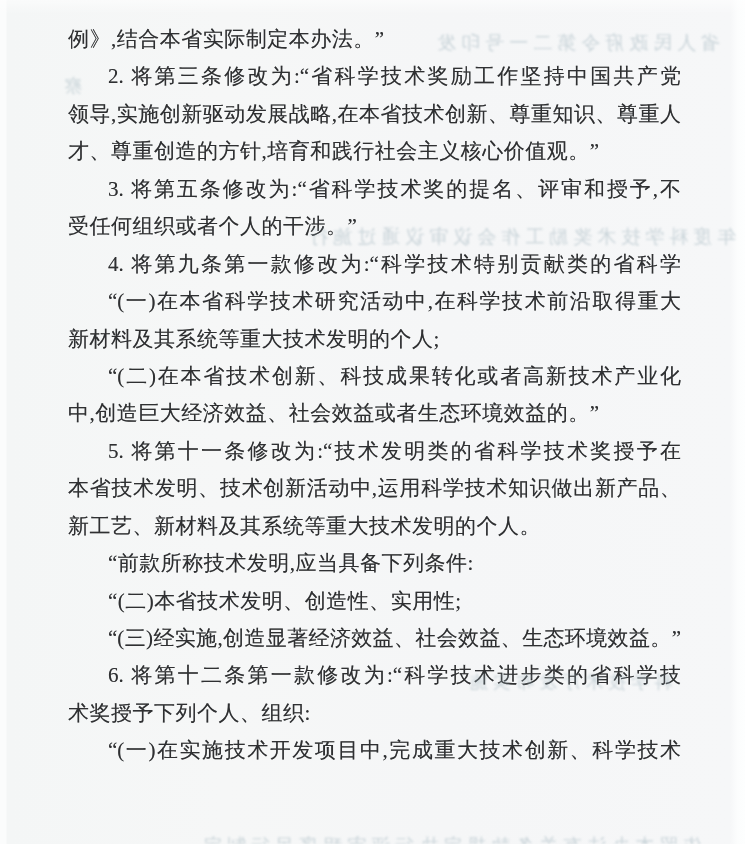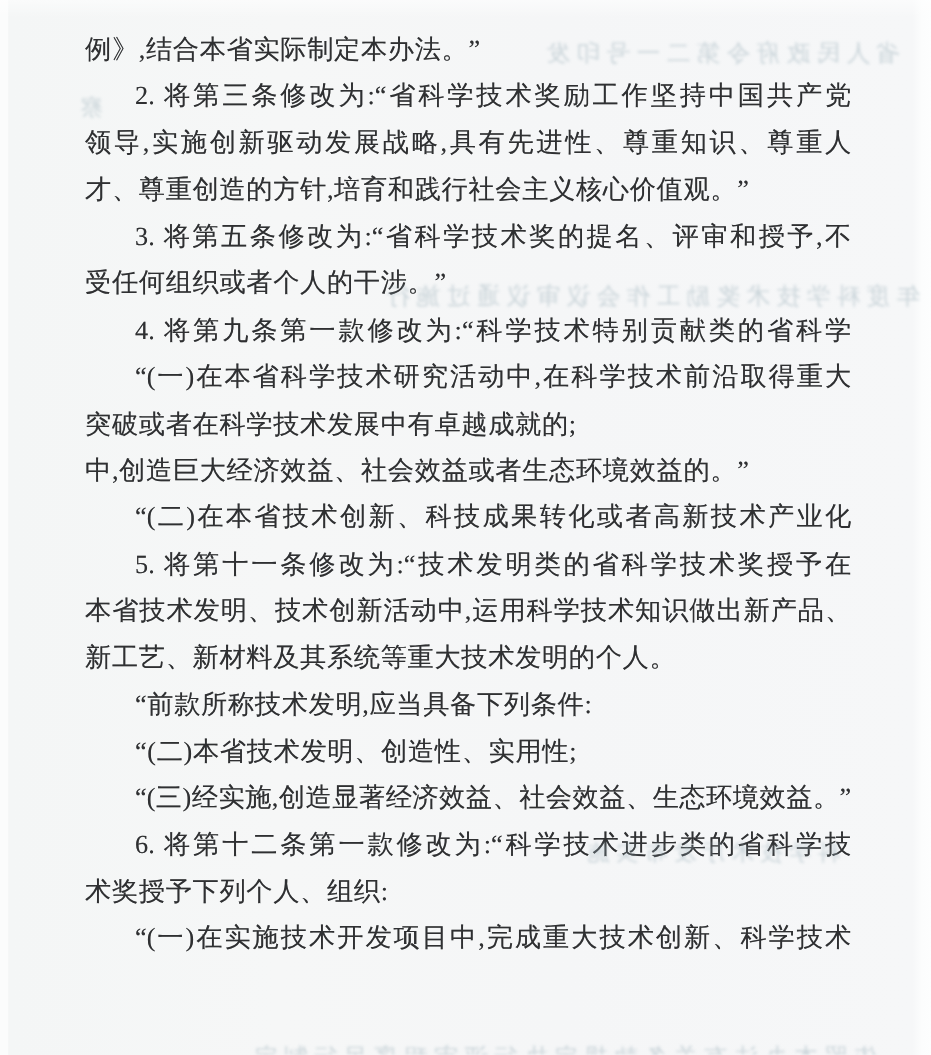"领导,实施创新驱动发展战略,具有先进性、尊重知识、尊重人" div.line { text: ,具有先进性 -> ,在本省技术创新 }
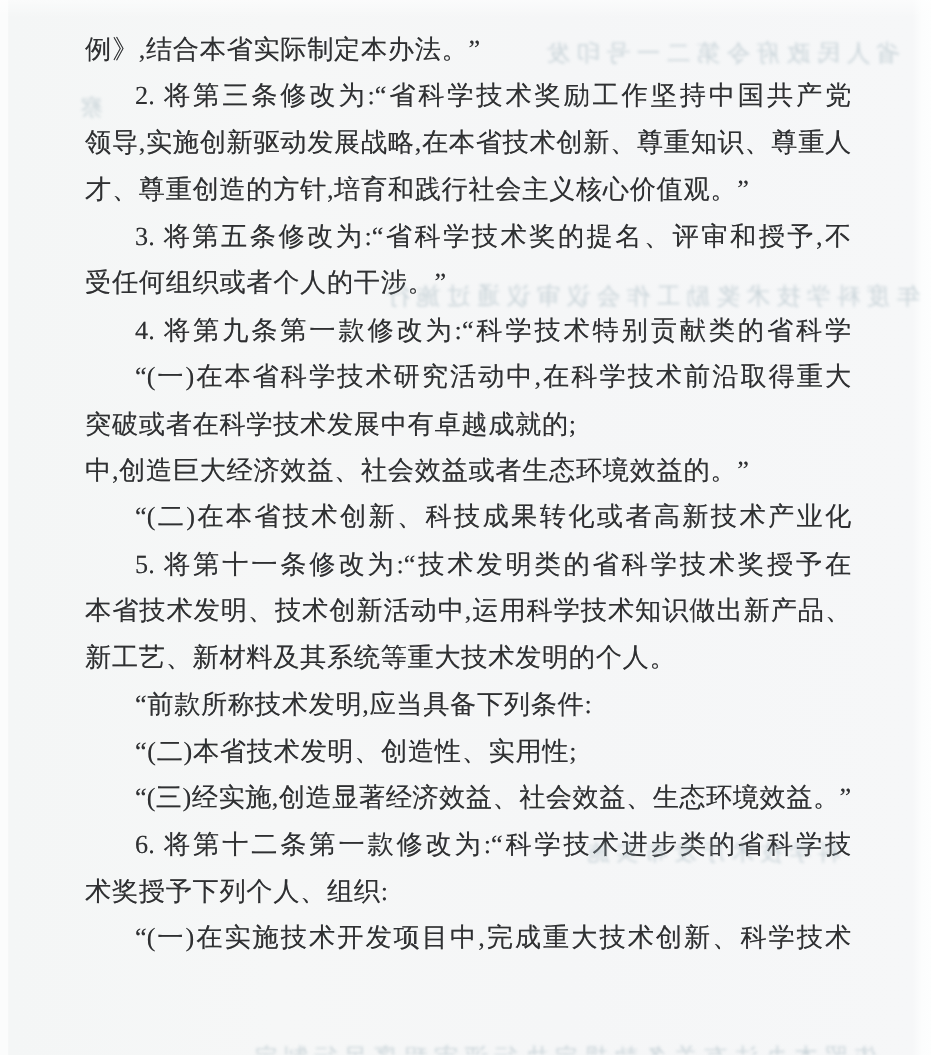"突破或者在科学技术发展中有卓越成就的;" div.line { text: 突破或者在科学技术发展中有卓越成就的 -> 新材料及其系统等重大技术发明的个人 }
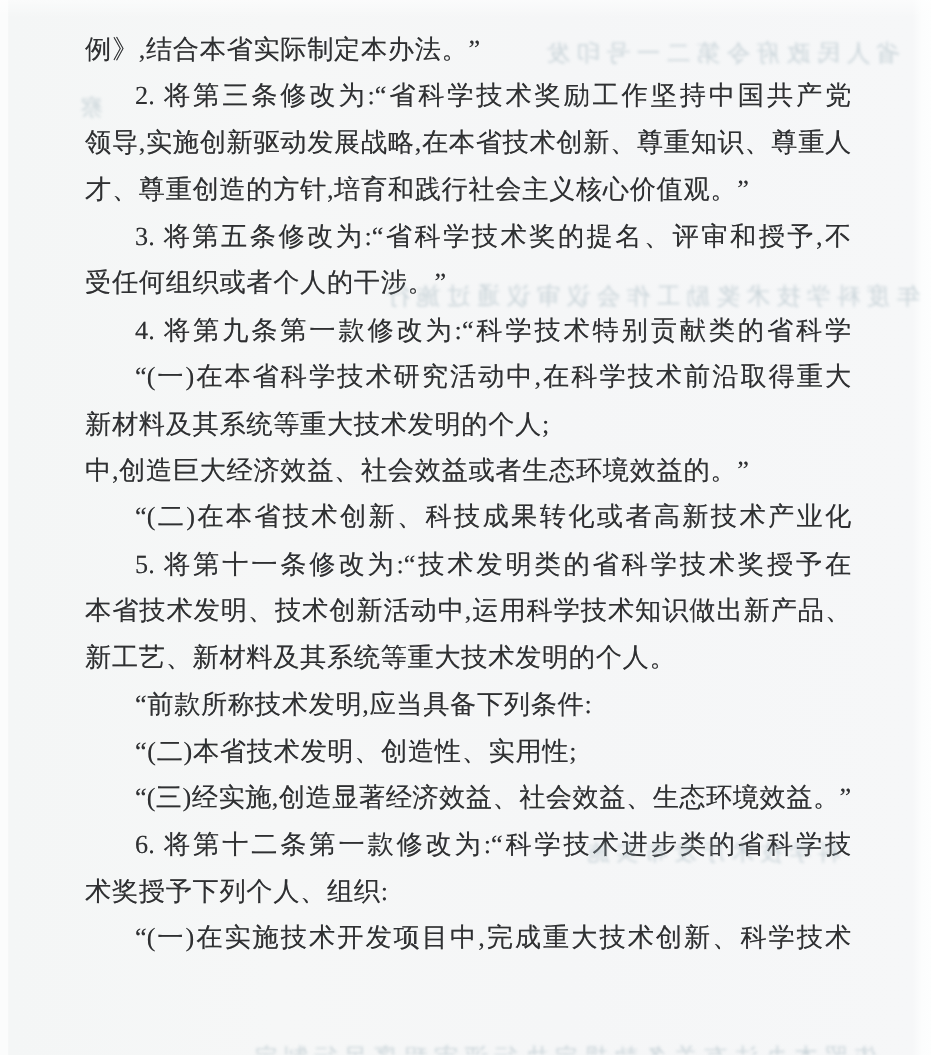"中,创造巨大经济效益、社会效益或者生态环境效益的。”" div.line { order: before "“(二)在本省技术创新、科技成果转化或者高新技术产业化" -> after "“(二)在本省技术创新、科技成果转化或者高新技术产业化" }
